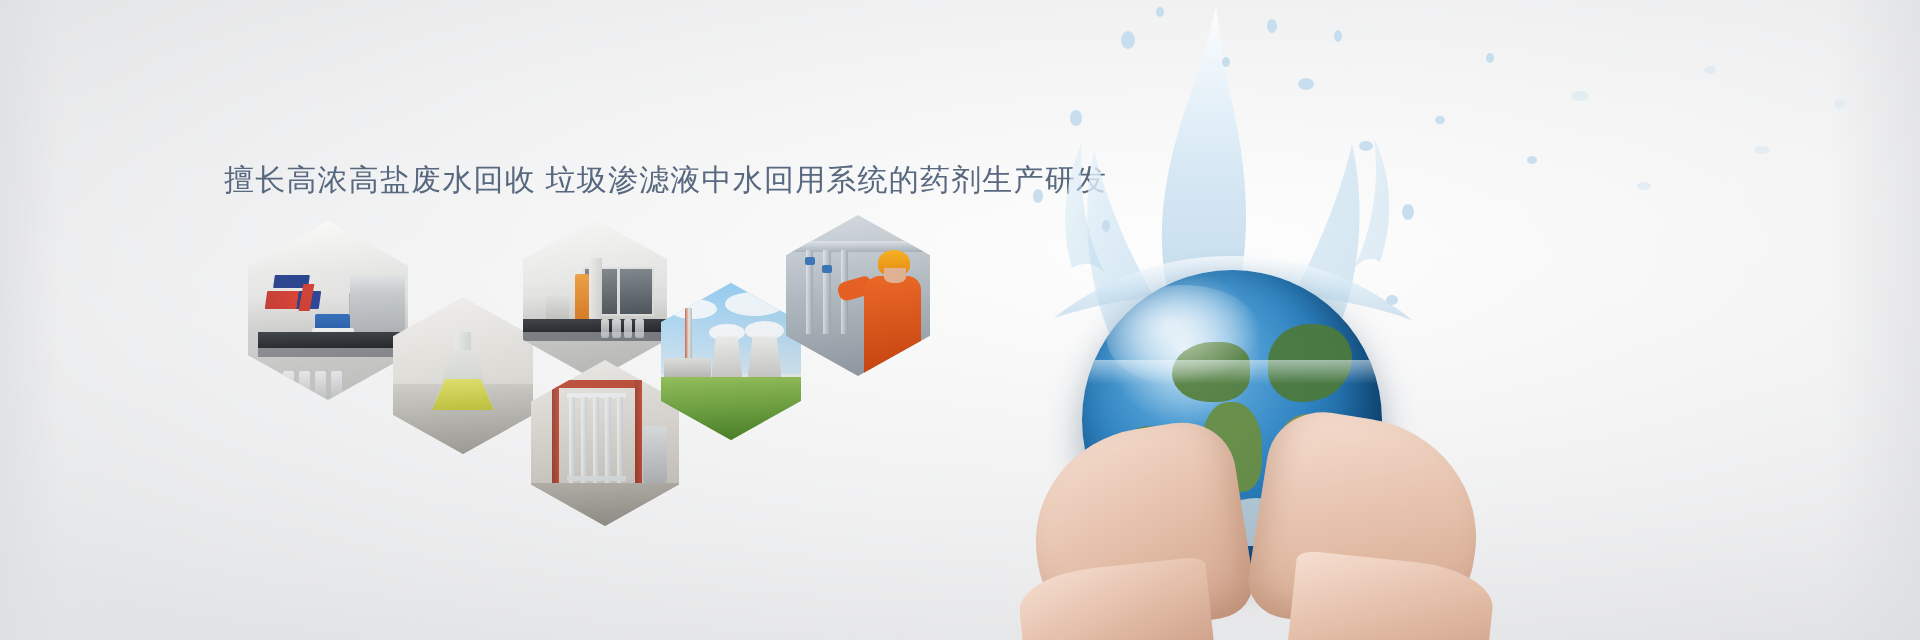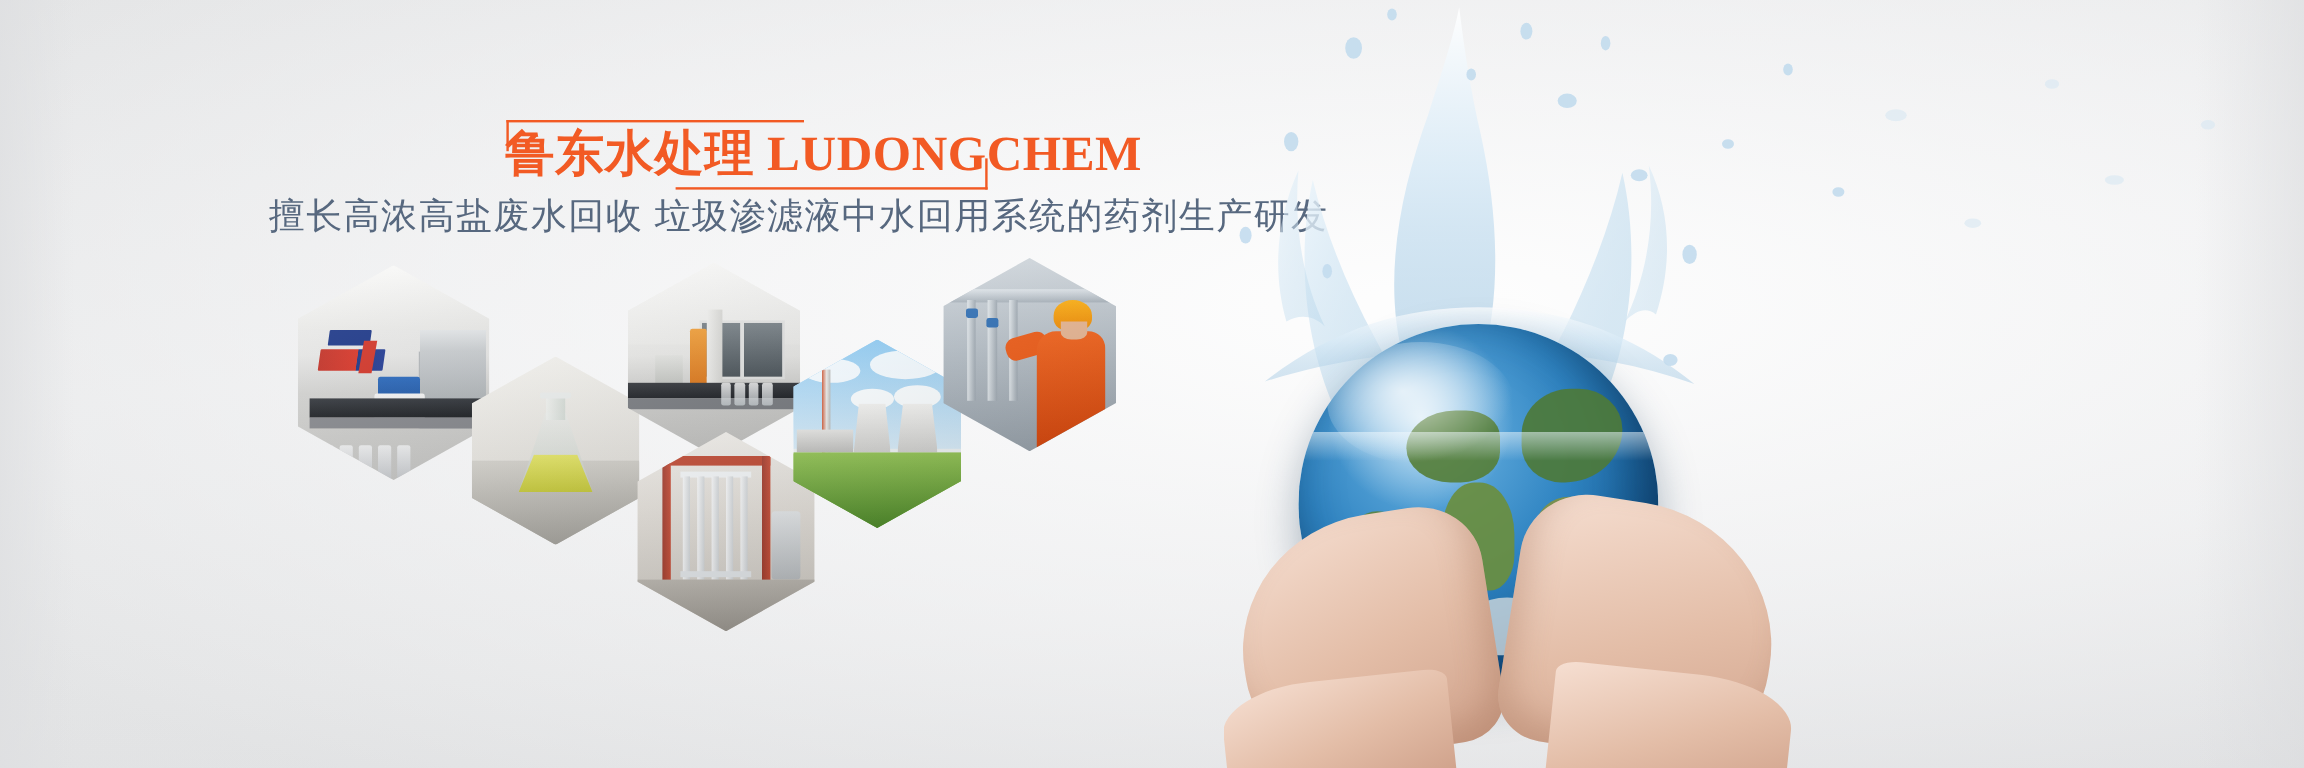"鲁东水处理 LUDONGCHEM" div { html: <div> <div></div> <div></div> <div>鲁东水处理 LUDONGCHEM</div> <div></div> <div></div> </div> -> none }
